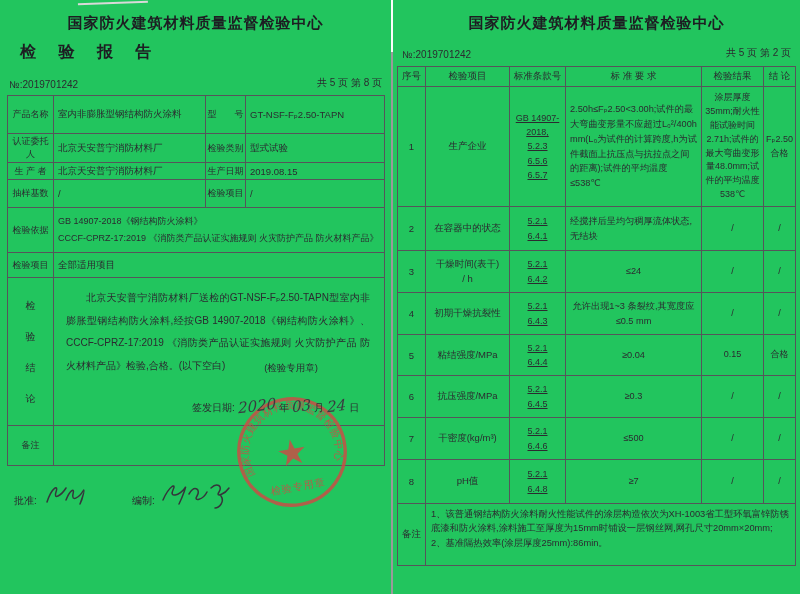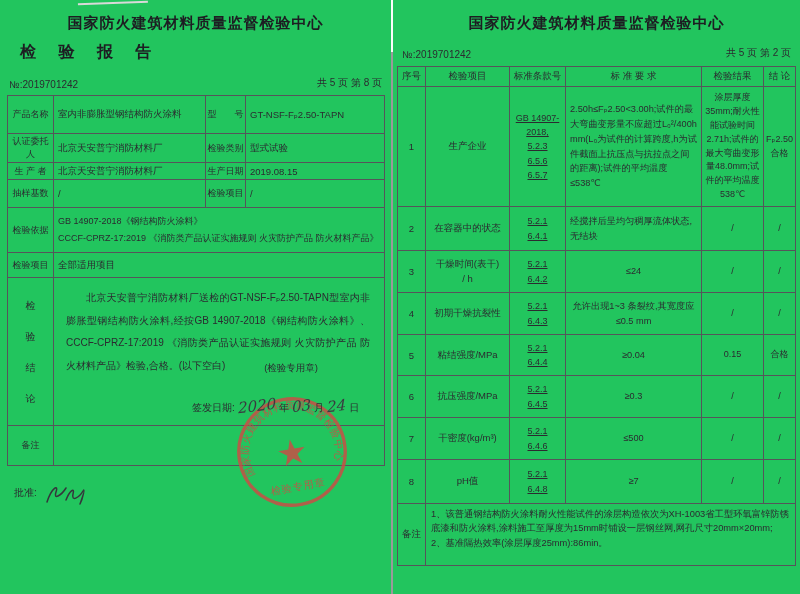"批准:" .signer .s-lbl { margin-top: 8px -> 16px }
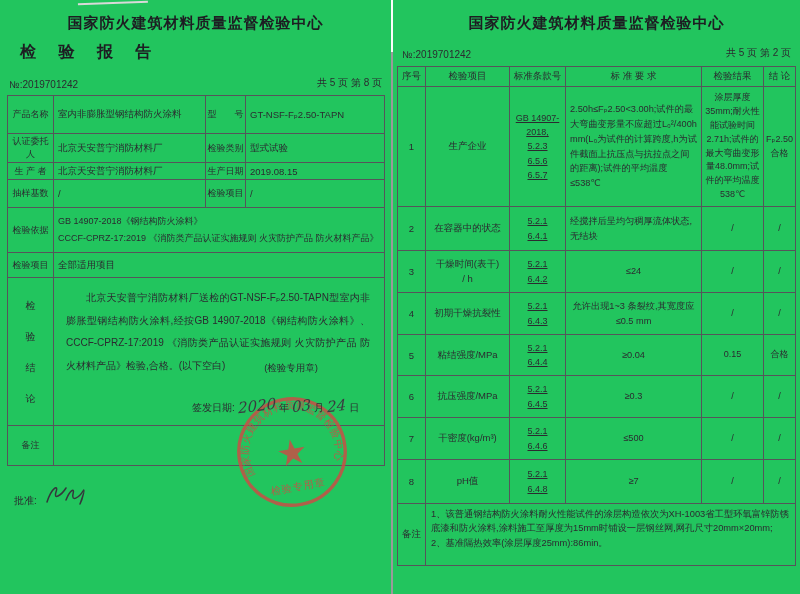"编制:" div.signer { html: none -> <div> <span>编制:</span> <svg> <path></path> </svg> </div> }
